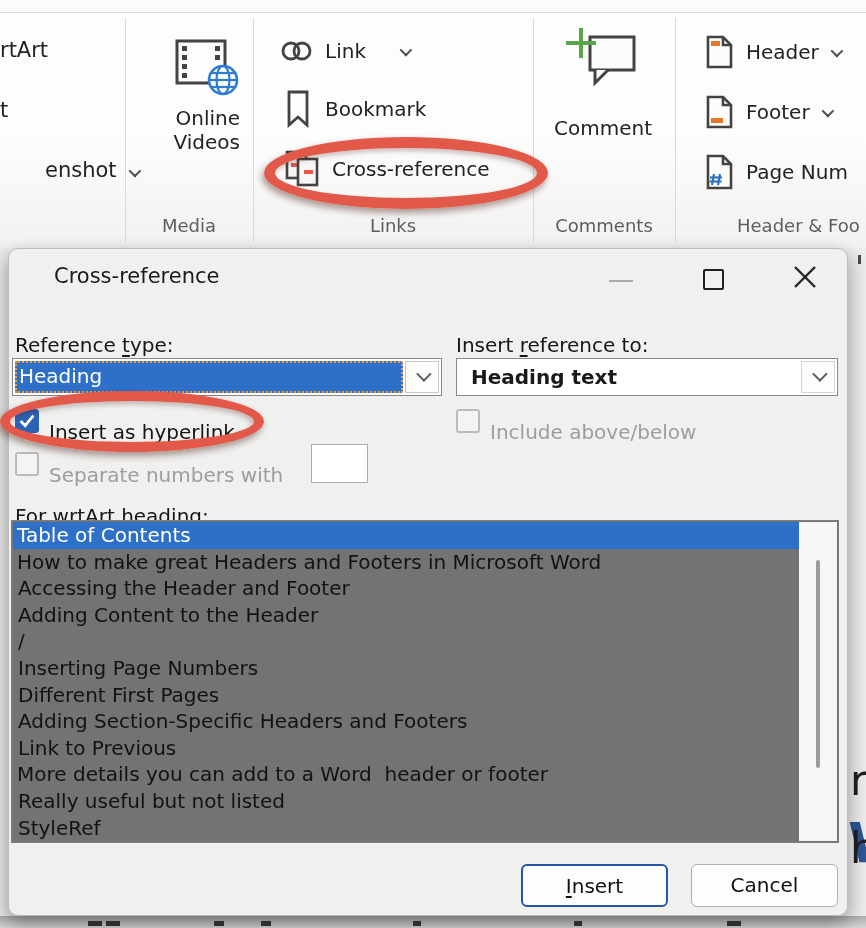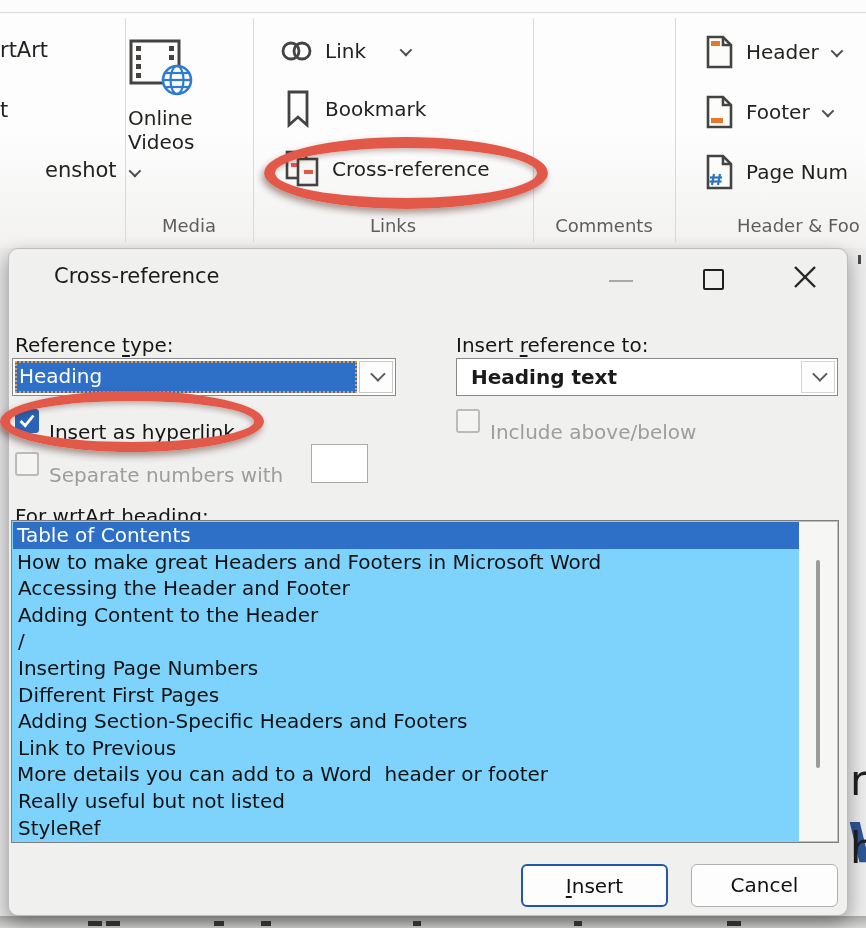"Online" div.rbtn { left: 128px -> 140px; text-align: left -> right }
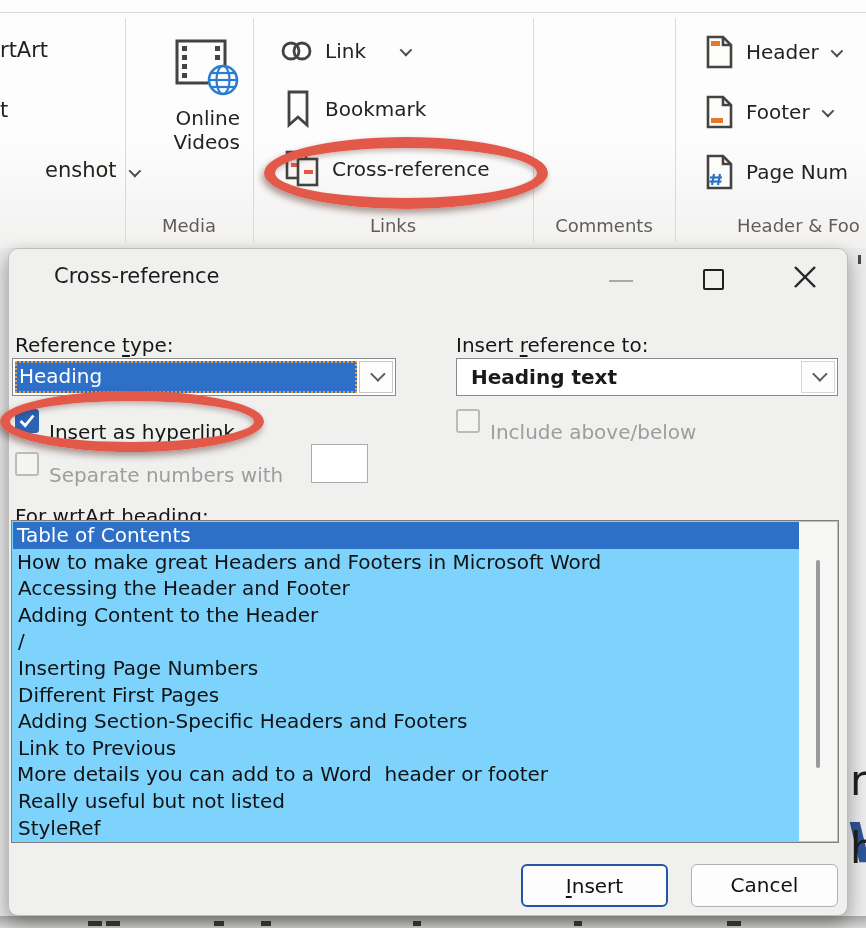"Comment" div.rbtn { html: none -> <div> <svg> <rect></rect> <path></path> <line></line> <line></line> </svg> <div>Comment</div> </div> }
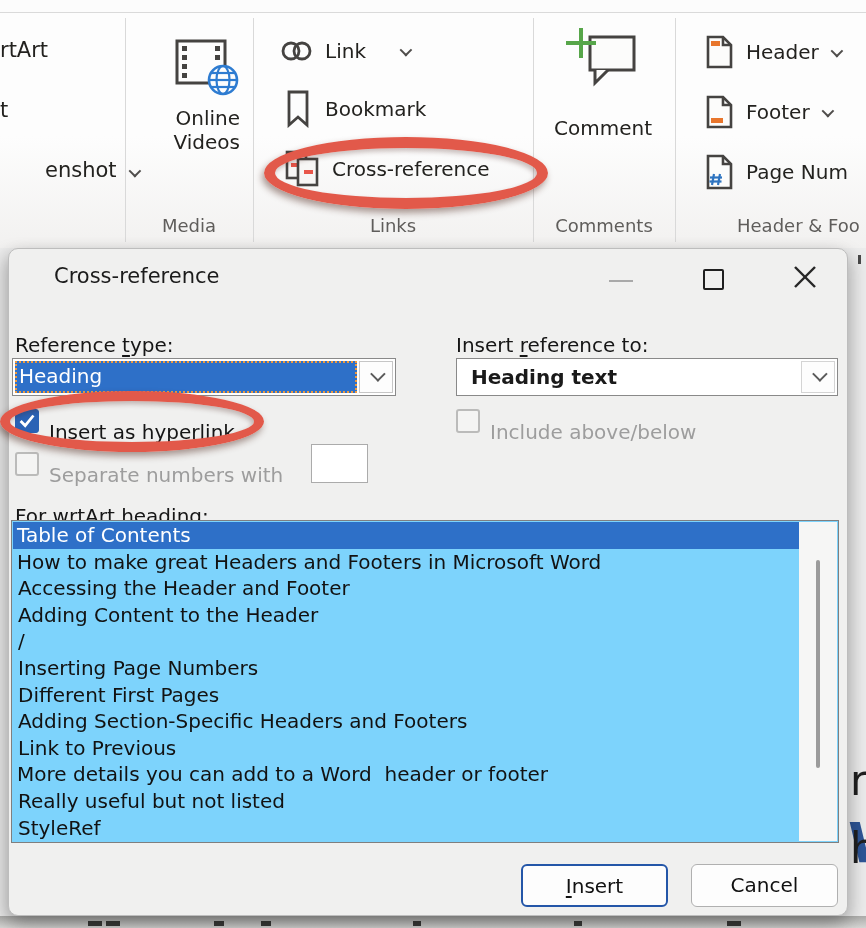"Heading" div.combo { width: 384px -> 430px }
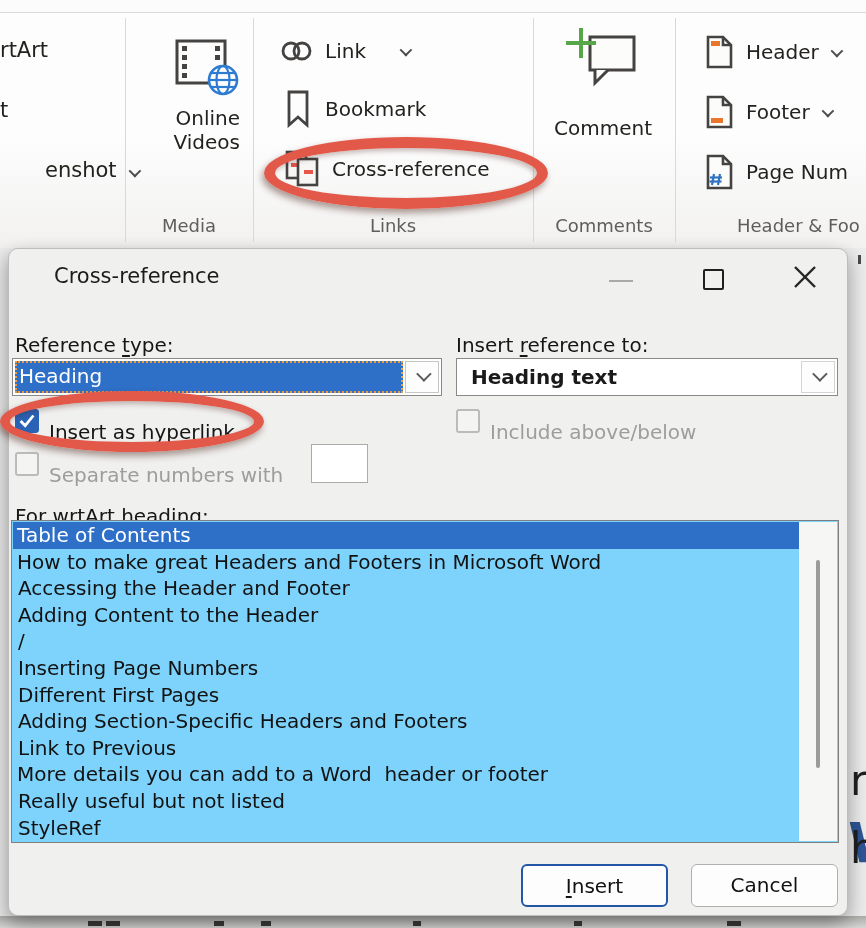"Table of Contents" .listbox { background: #7dd3fc -> #737373 }
